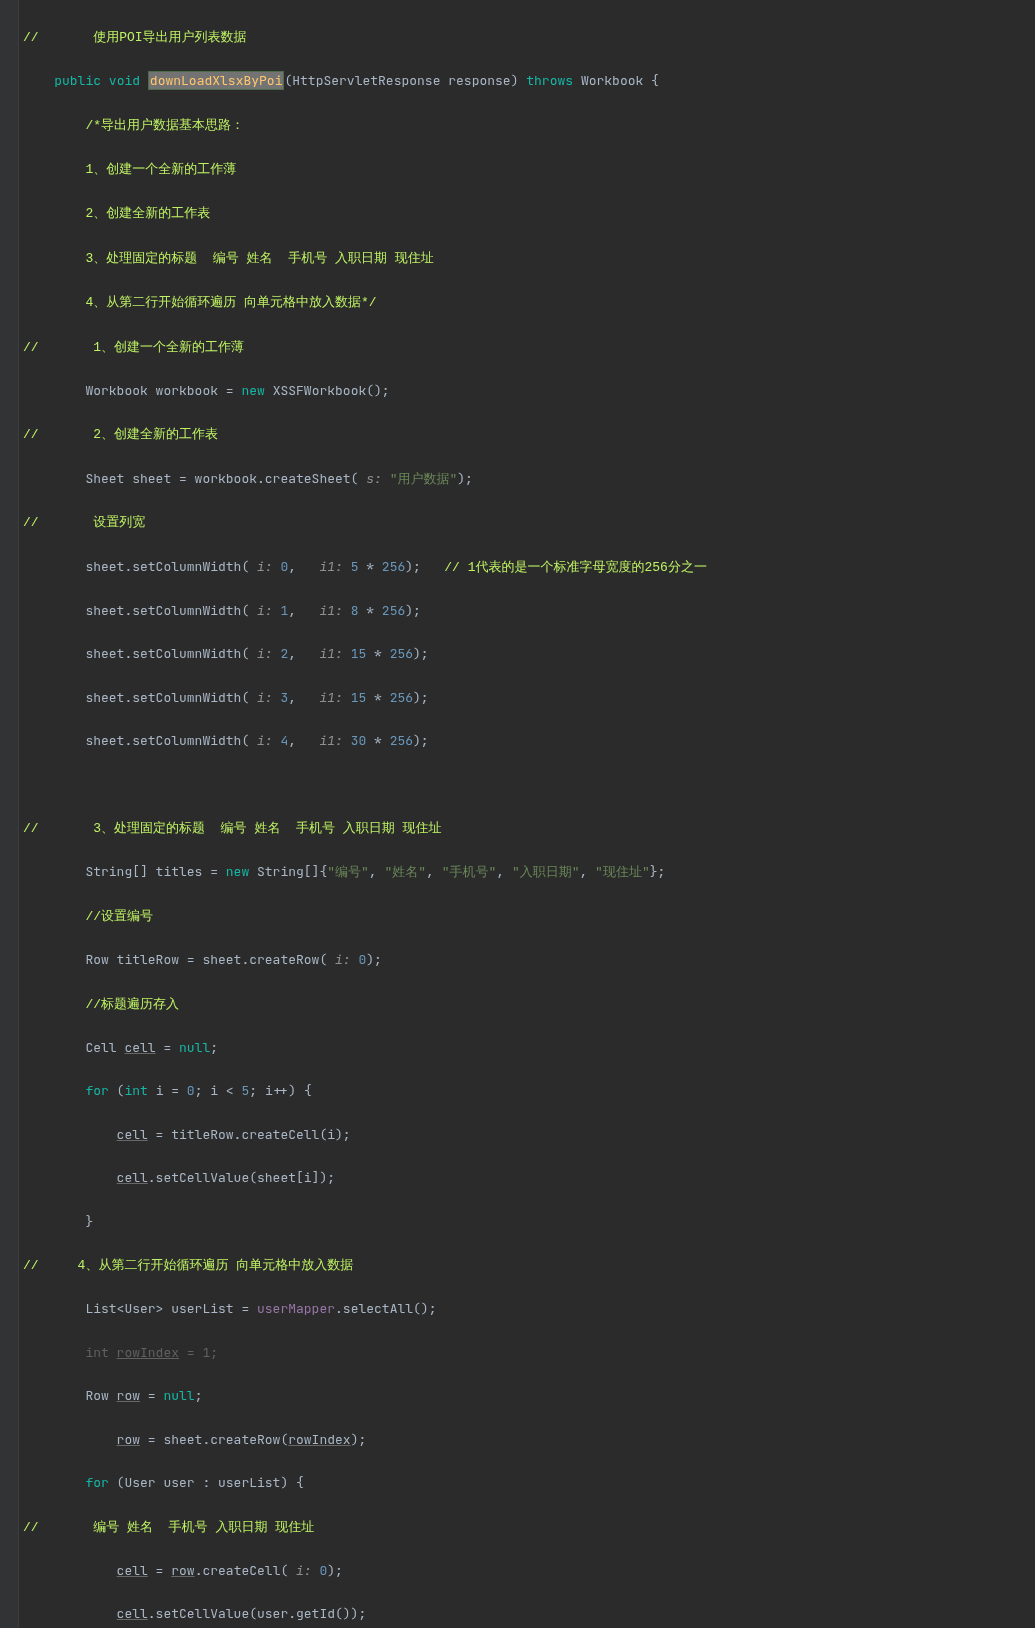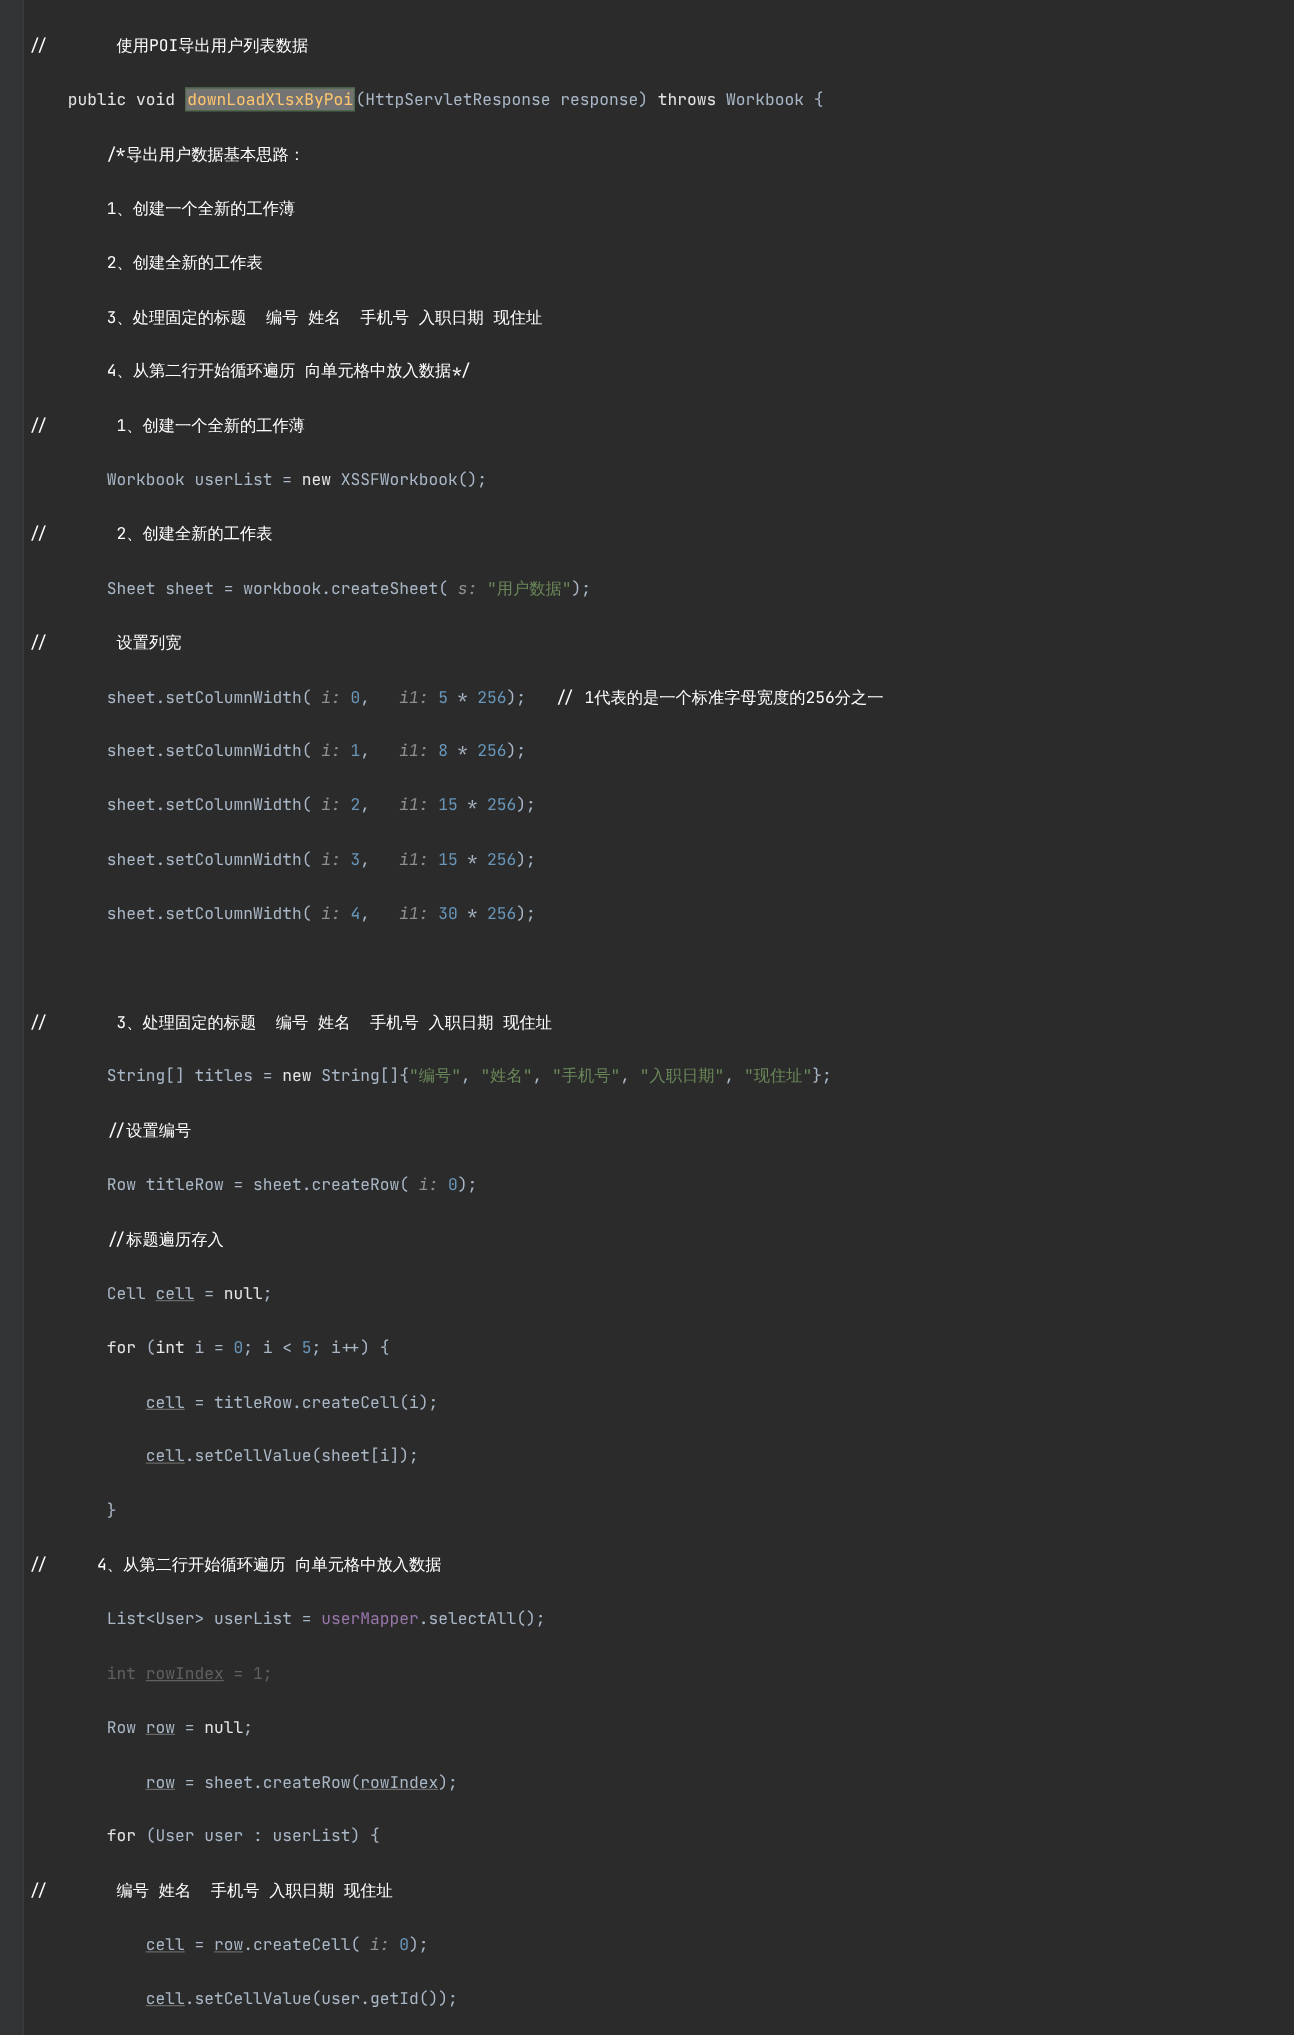"// 使用POI导出用户列表数据" .c-comment { color: #ffffff -> #bef264; font-family: none -> Liberation Mono, monospace }
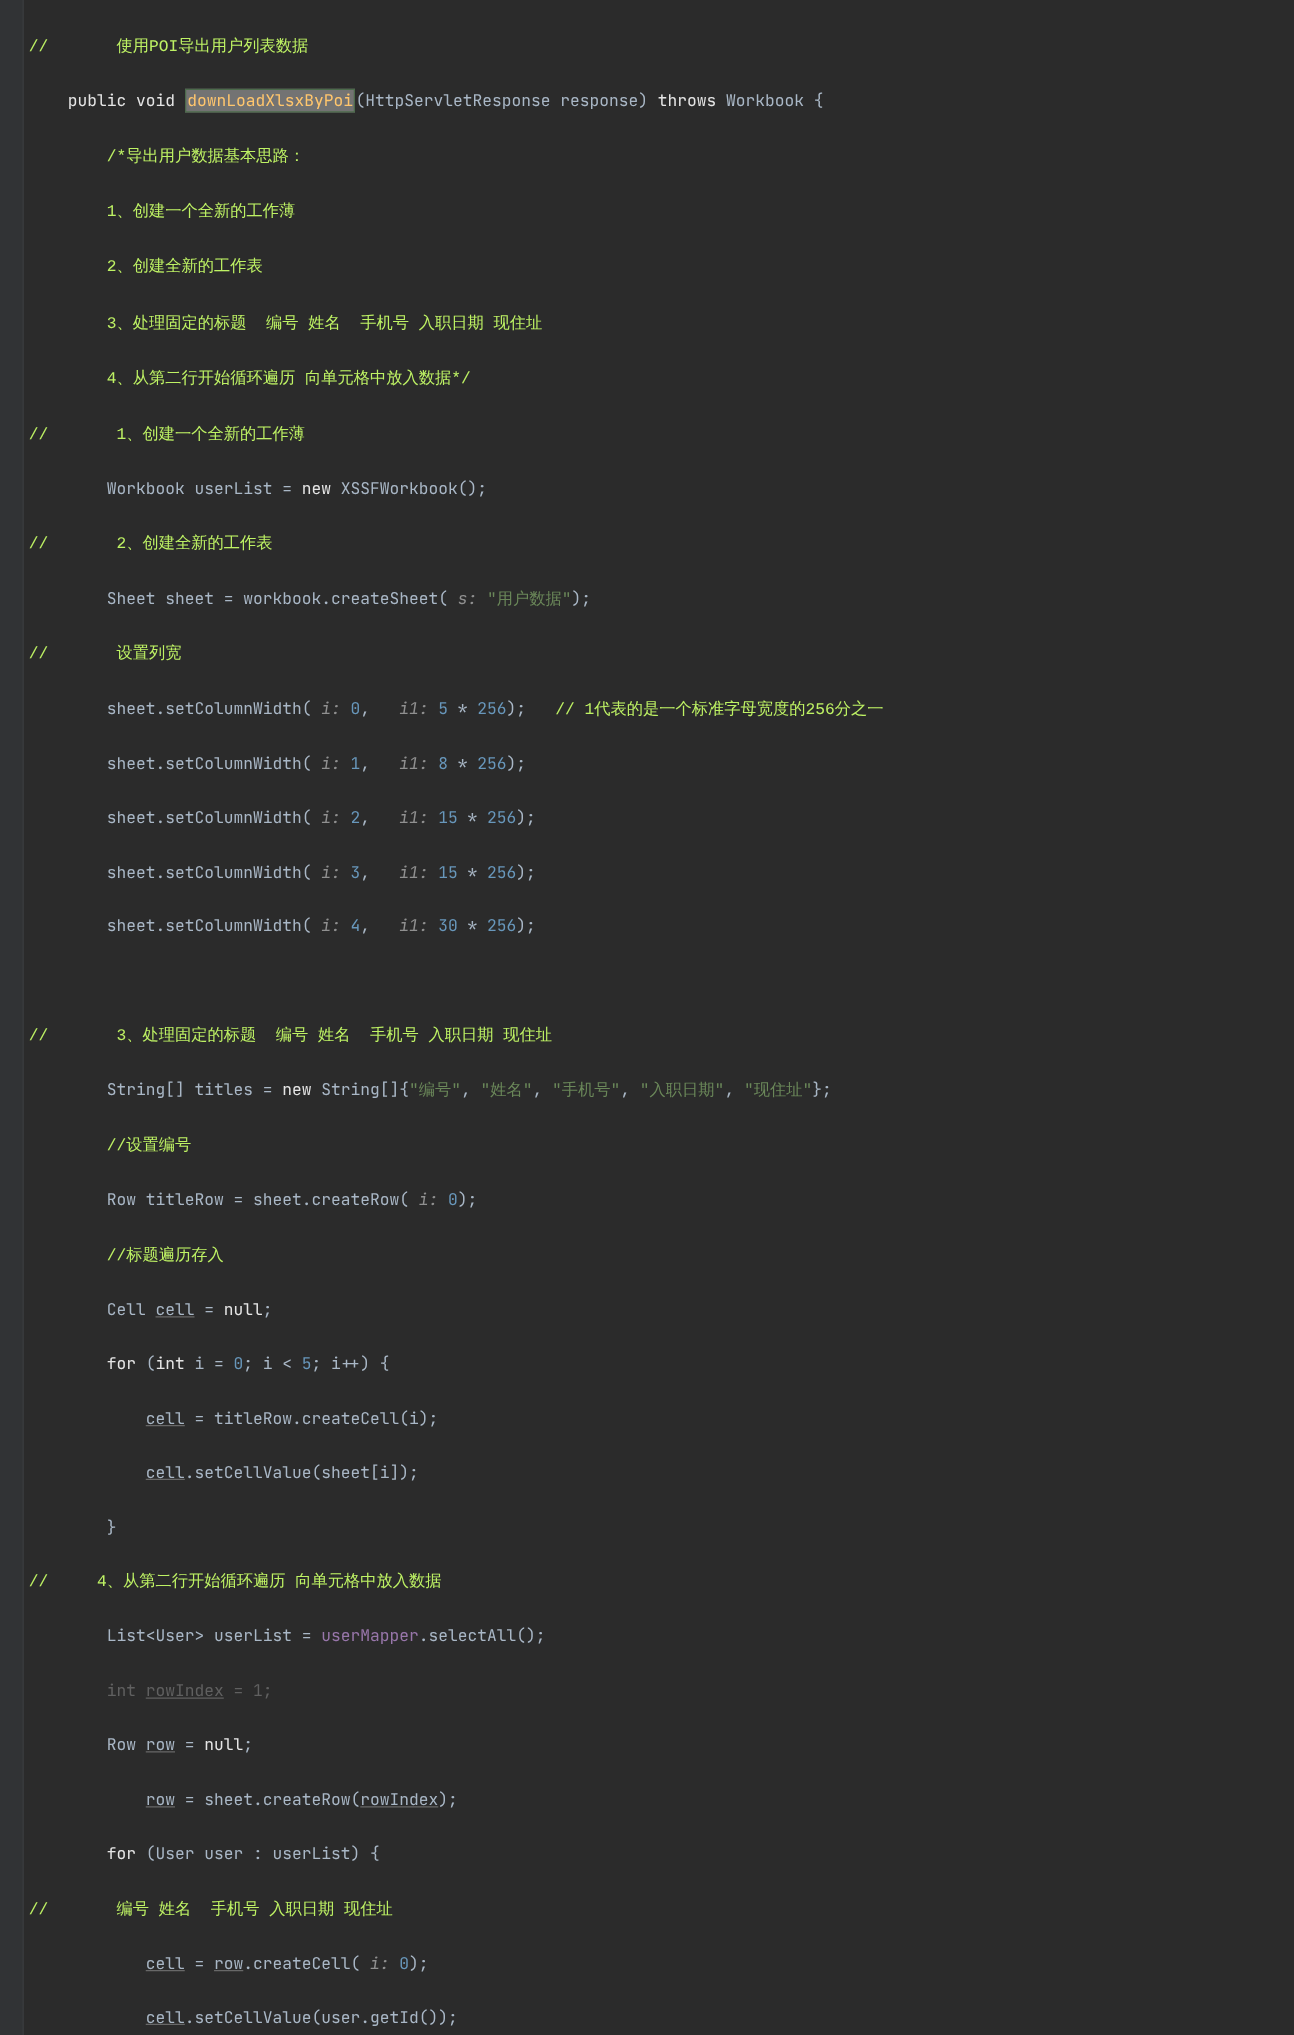"public" .c-keyword { color: #e5e5e5 -> #14b8a6 }
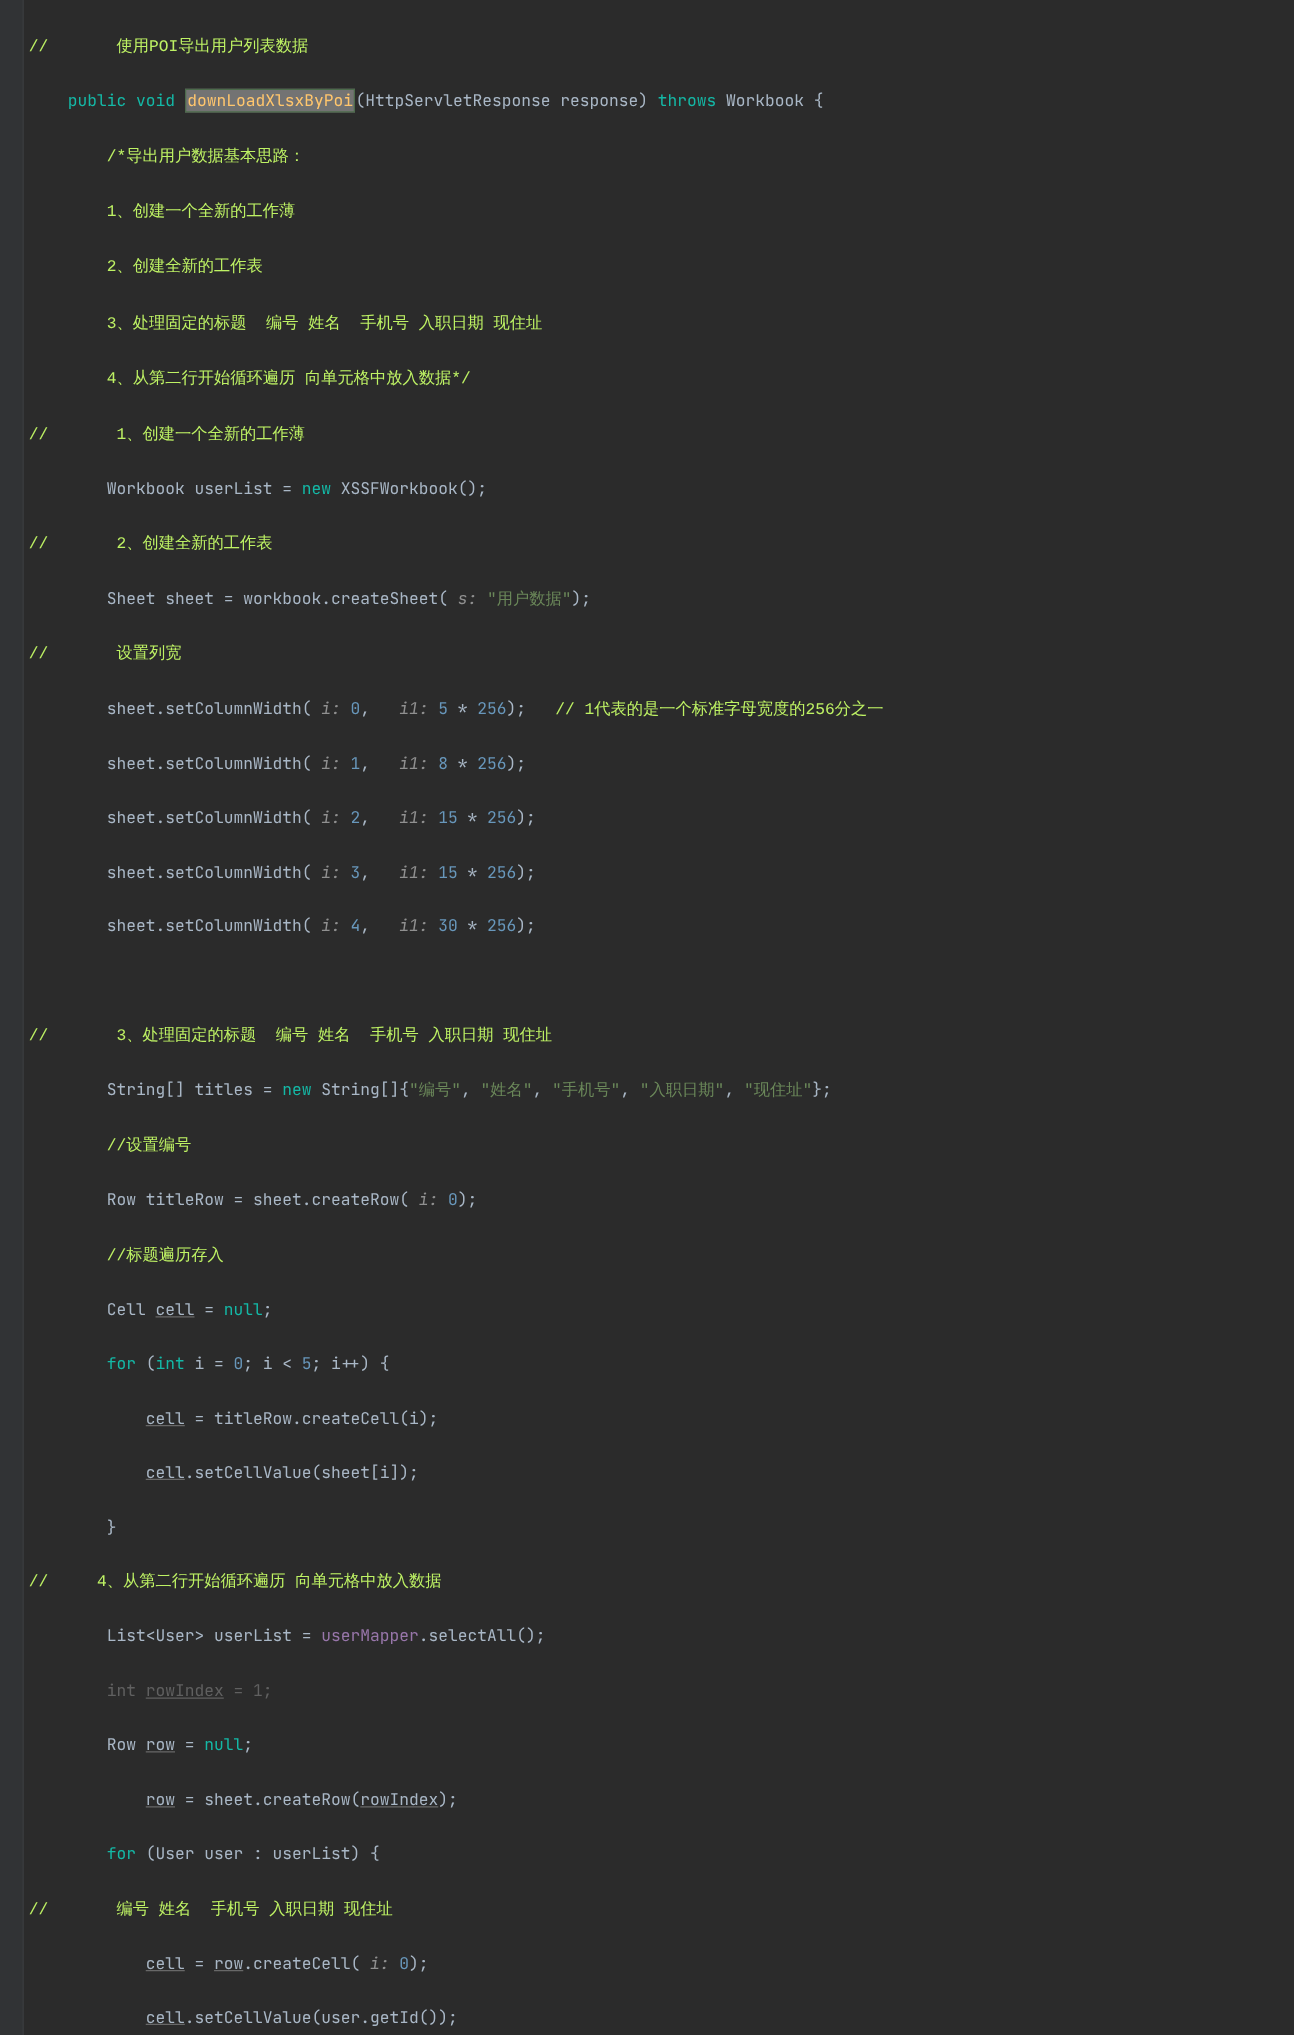"Workbook userList =" span { text: userList -> workbook }
